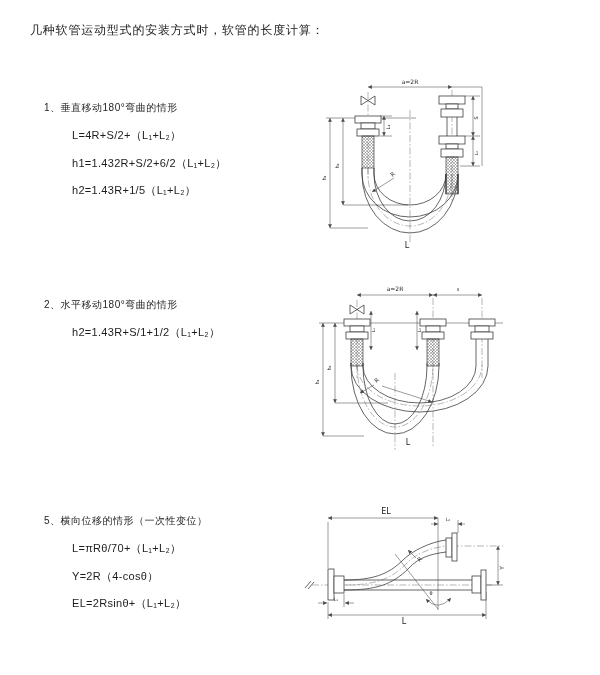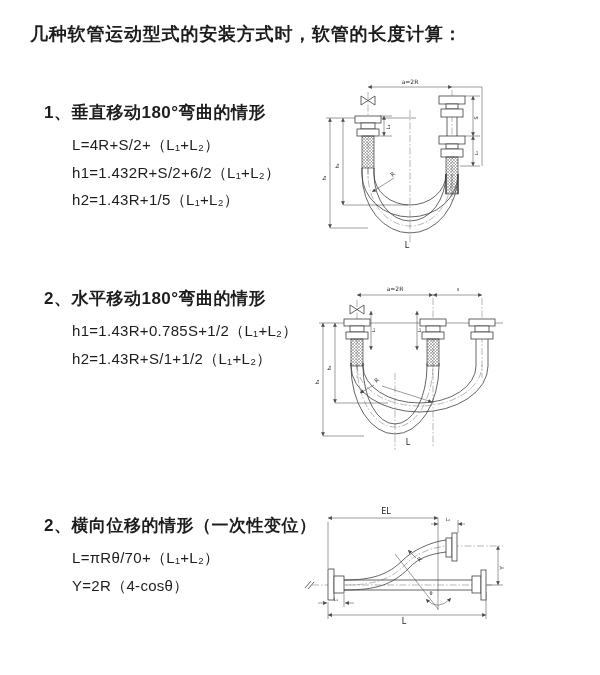"几种软管运动型式的安装方式时，软管的长度计算：" .title { font-size: 18px -> 12px; font-weight: bold -> normal }
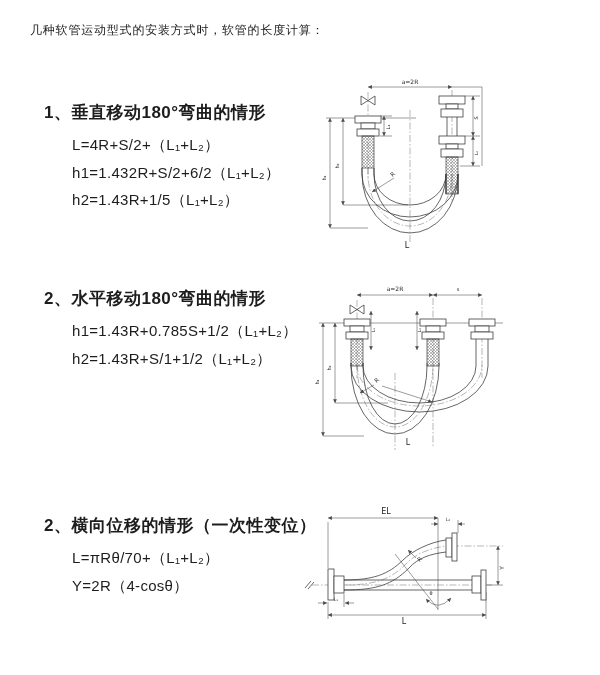"1、垂直移动180°弯曲的情形" .sec-heading { font-size: 17px -> 10px; font-weight: bold -> normal }
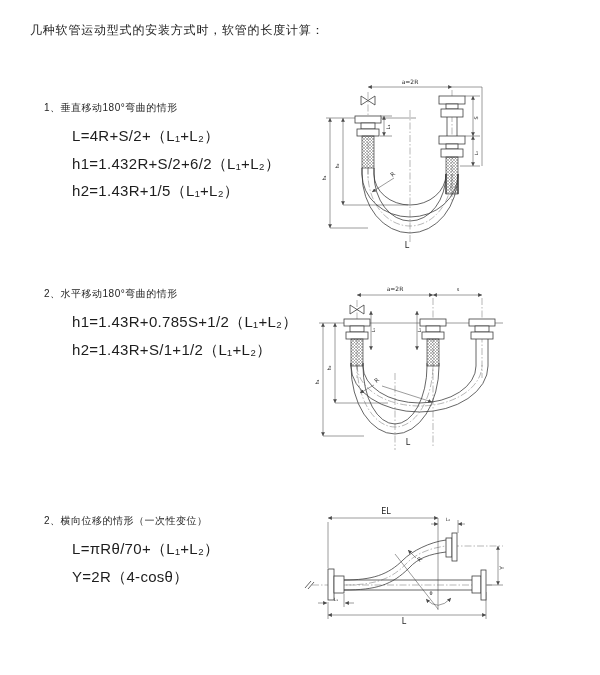"L=4R+S/2+（L₁+L₂）" .formula { font-size: 15px -> 11px }
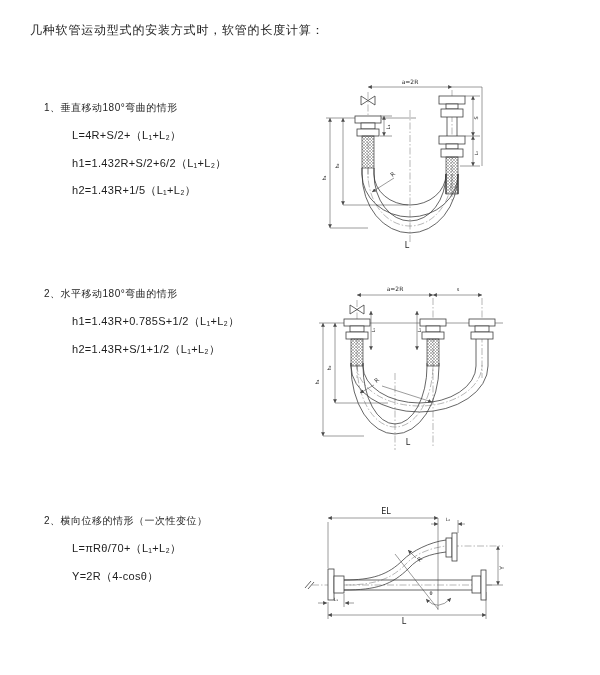"2、水平移动180°弯曲的情形" div.sec { top: 287px -> 298px }
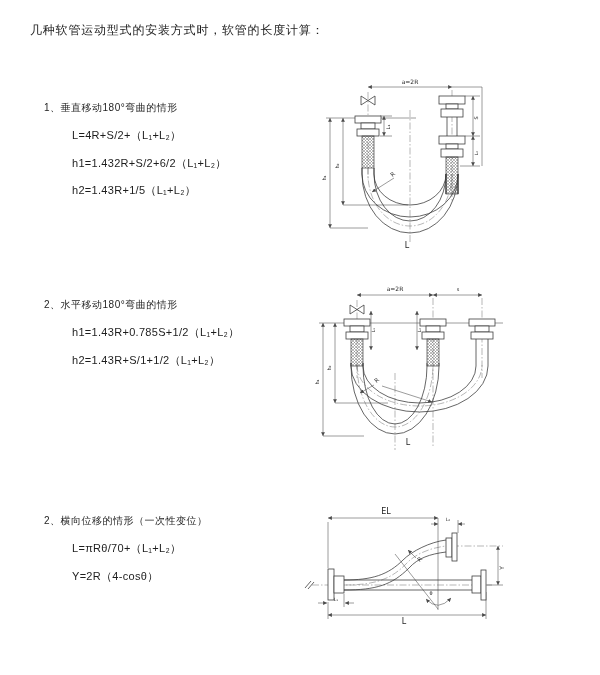"h1=1.43R+0.785S+1/2（L₁+L₂）" div.formula { html: <div>h1=1.43R+0.785S+1/2（L₁+L₂）</div> -> none }
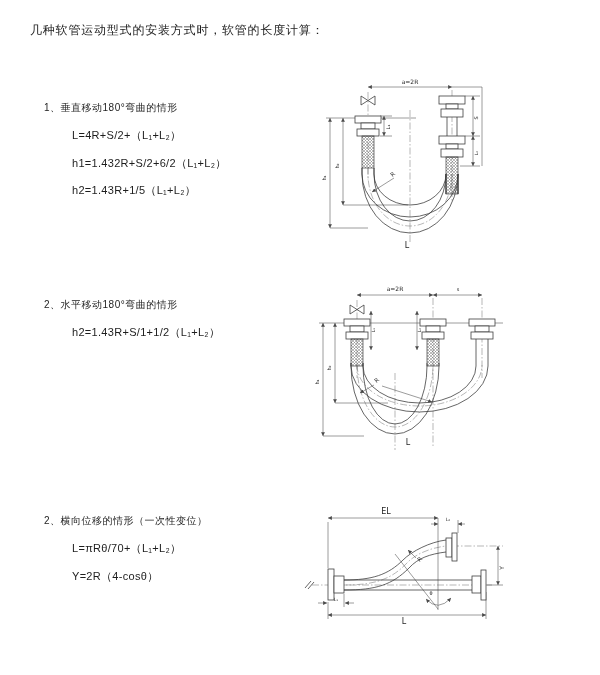"2、横向位移的情形（一次性变位）" div.sec-heading { text: 2 -> 5 }
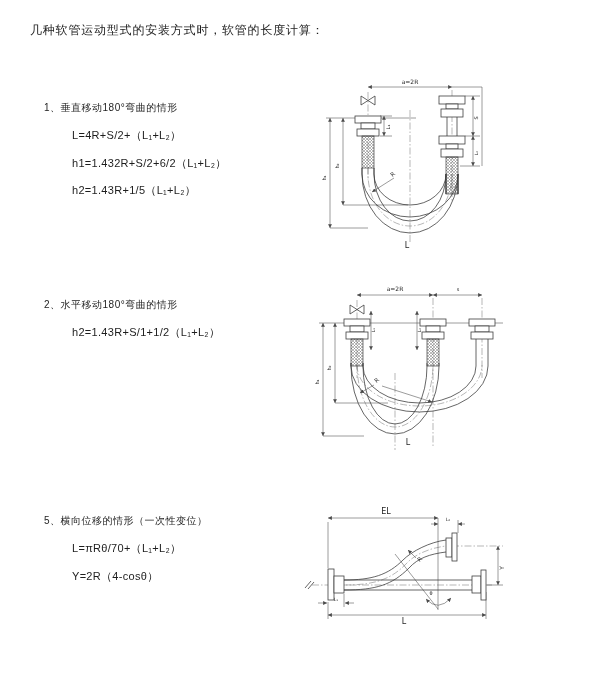"EL=2Rsinθ+（L₁+L₂）" div.formula { html: none -> <div>EL=2Rsinθ+（L₁+L₂）</div> }
